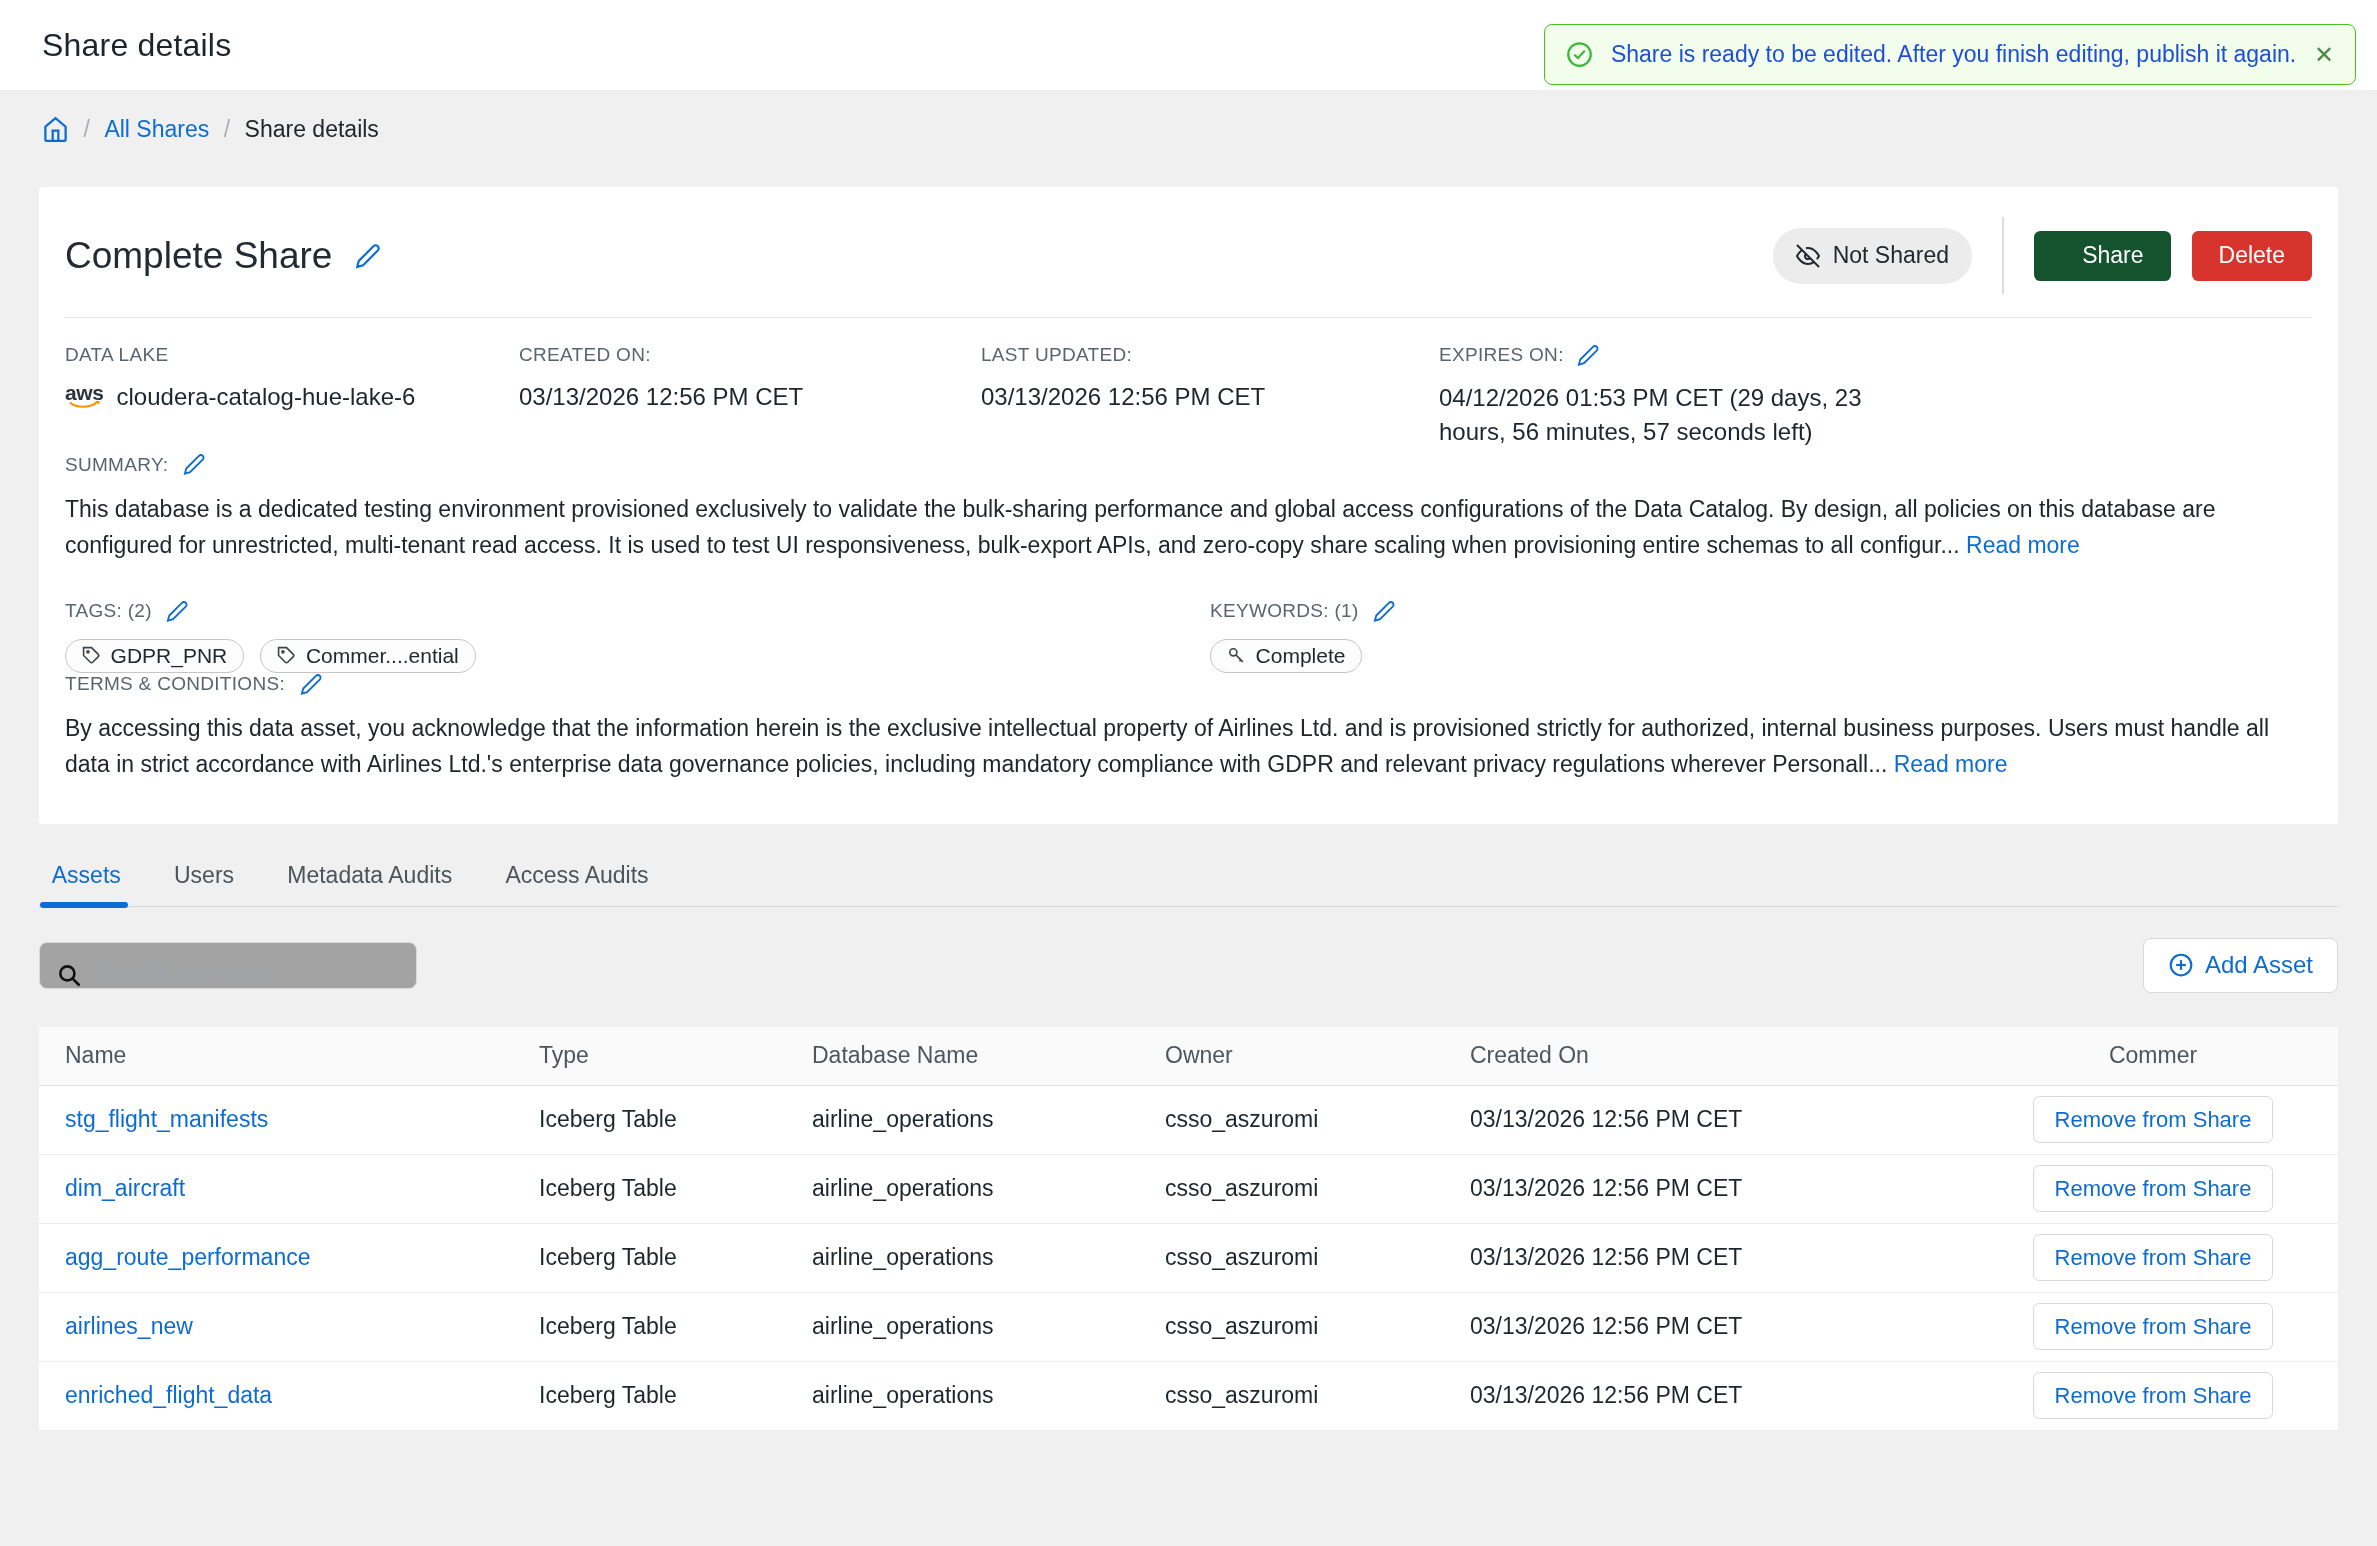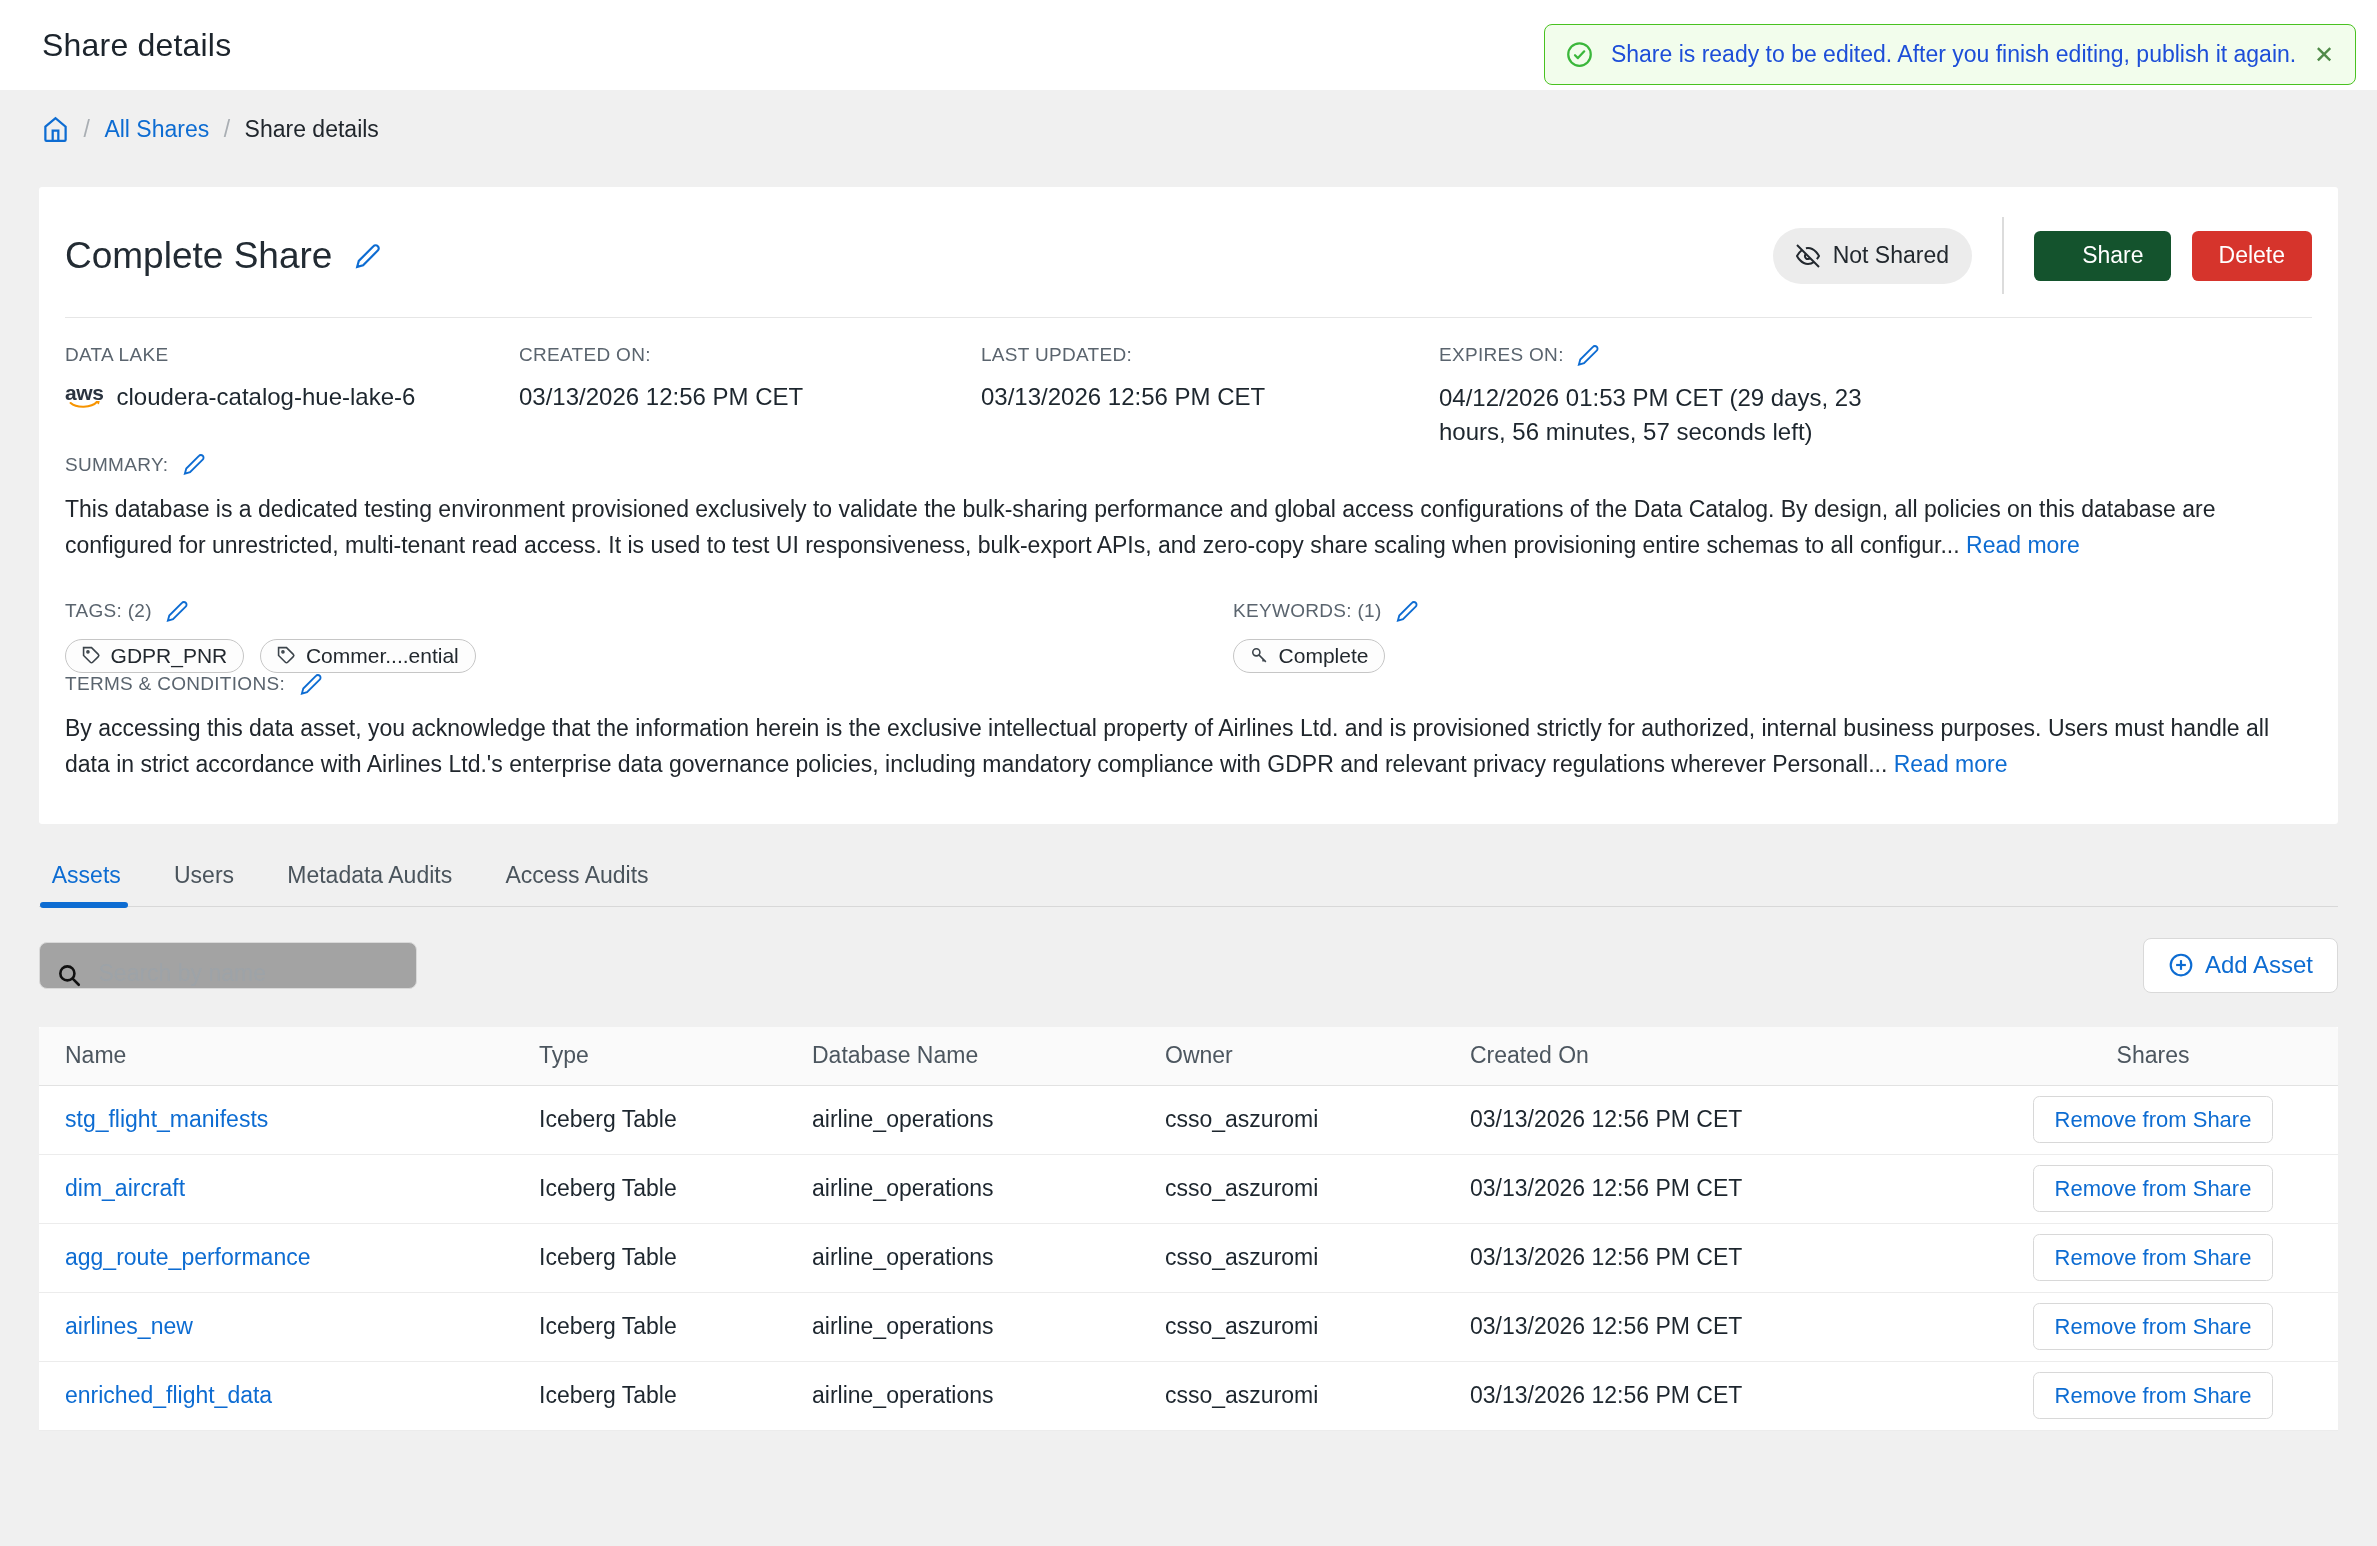"TAGS: (2)" .tk-row { gap: 23px -> none }
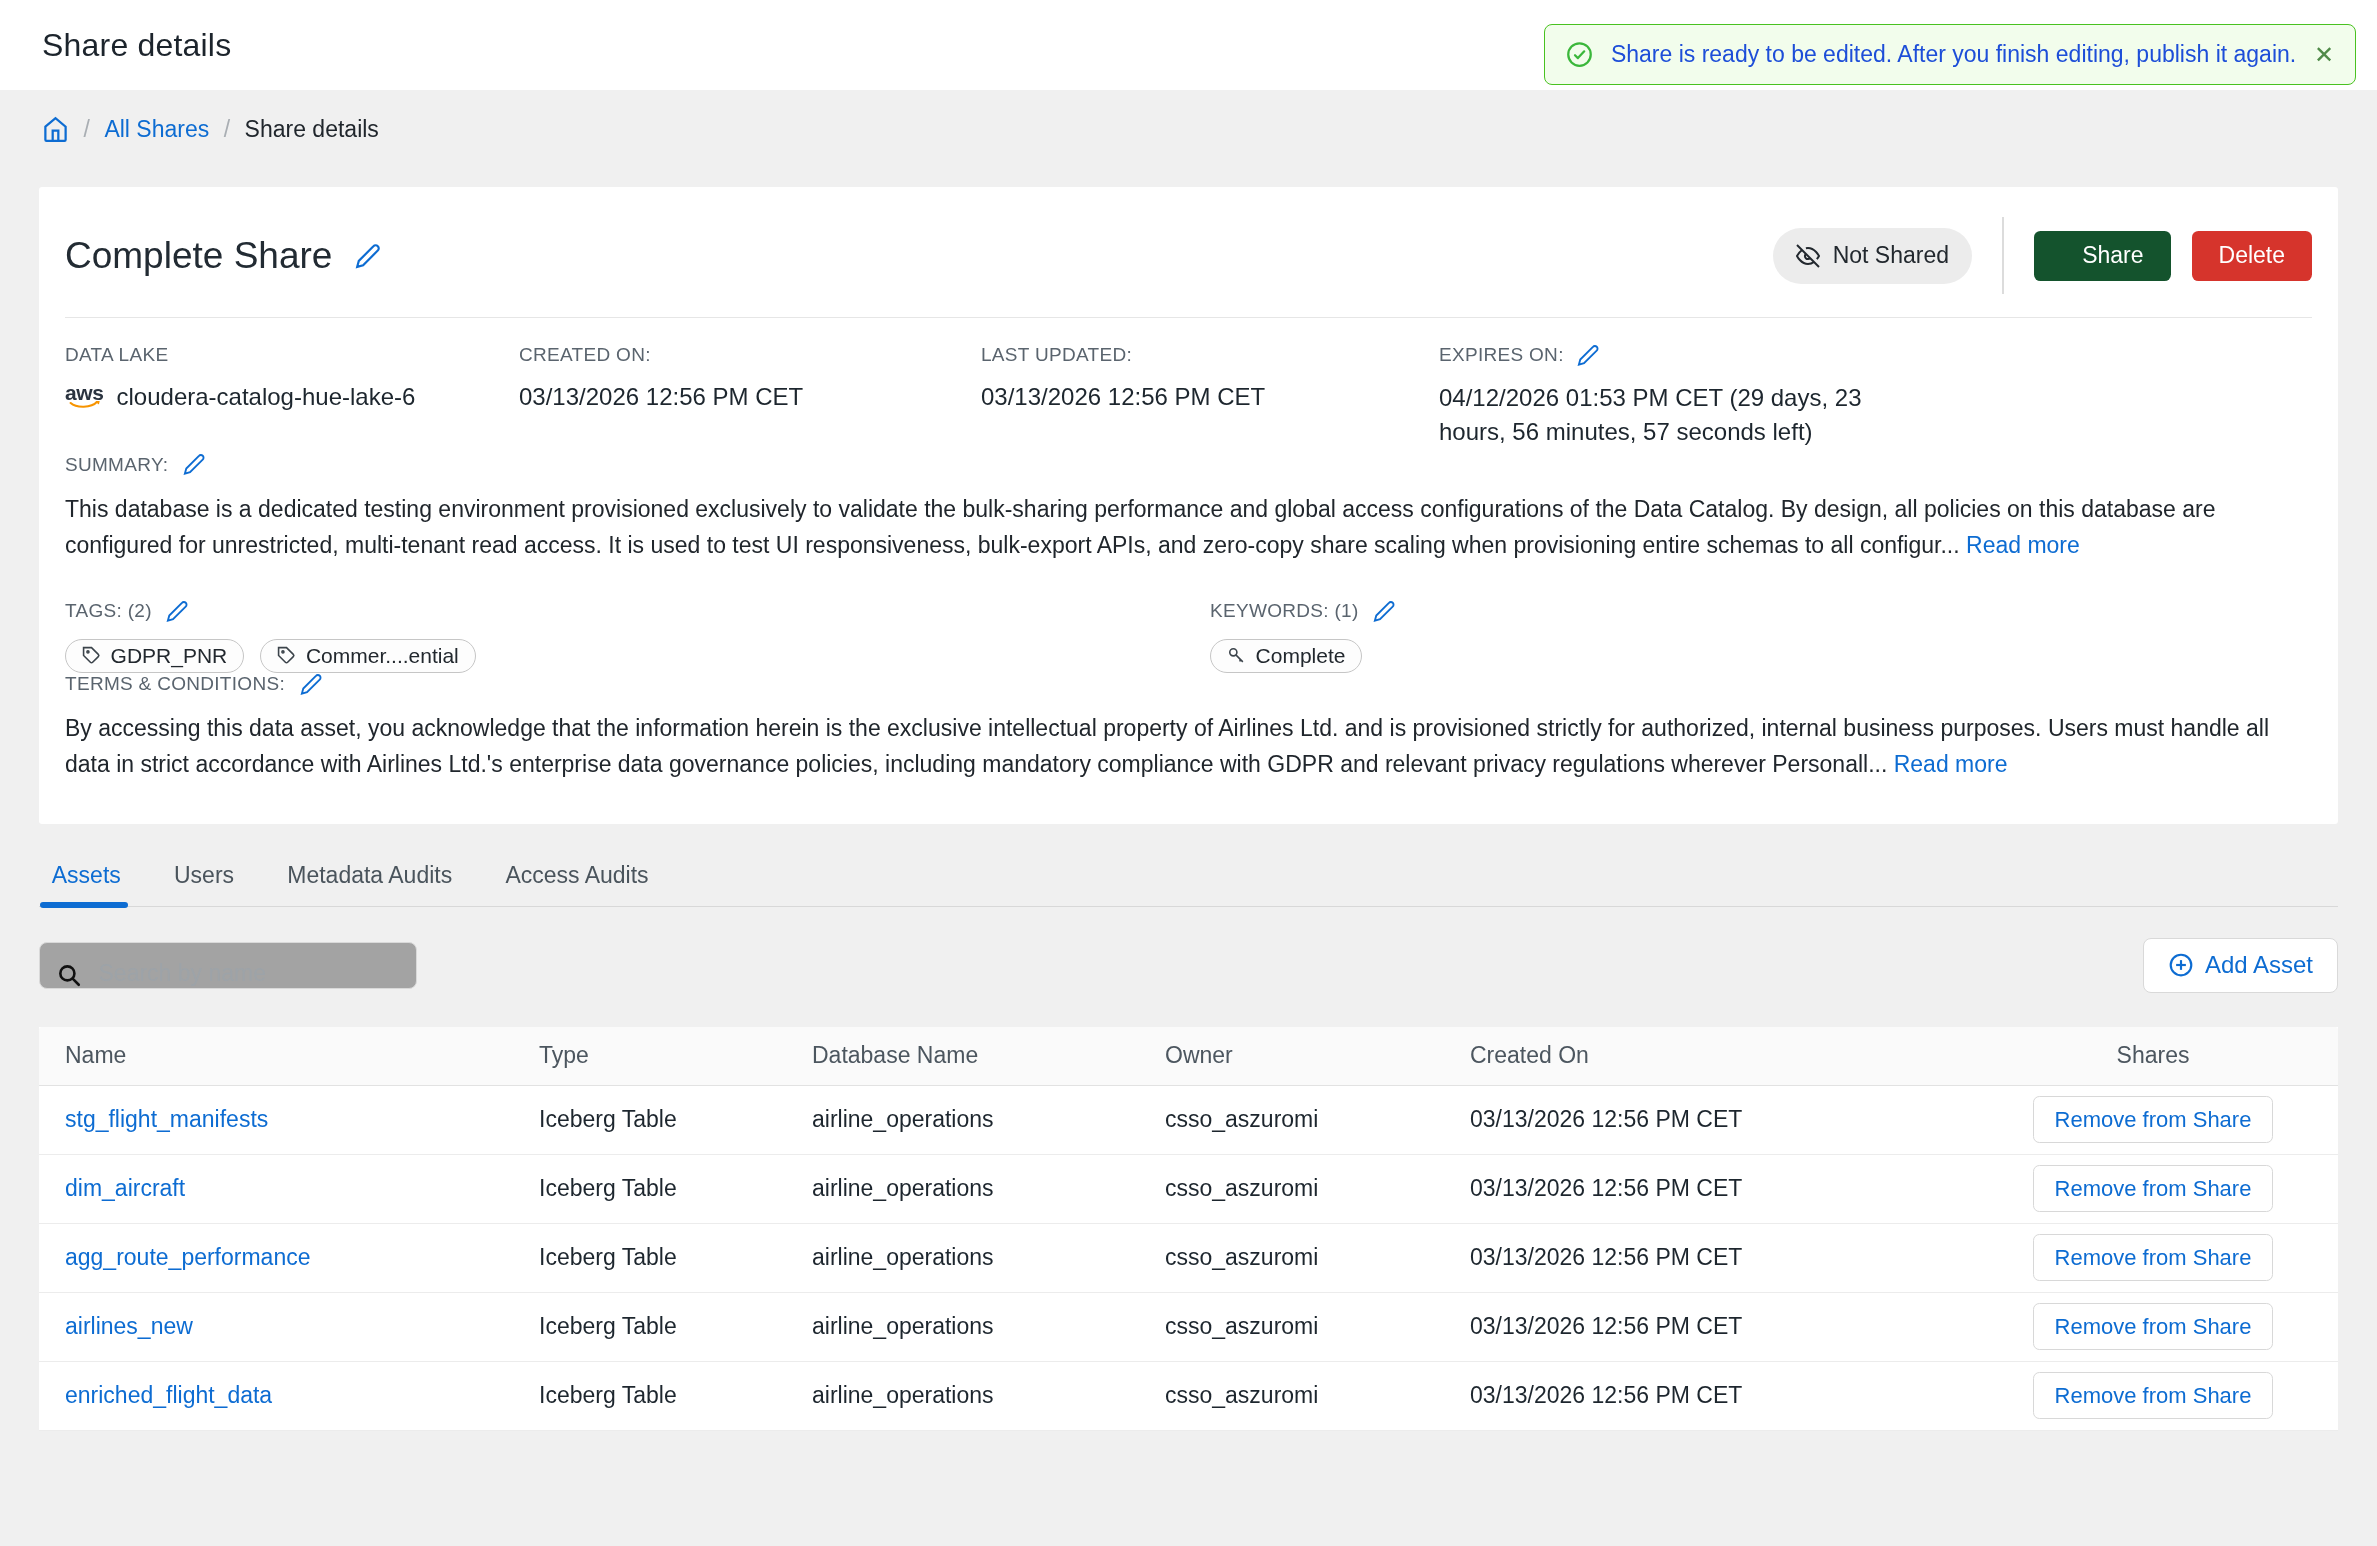"Shares" div.col-actions { text: Shares -> Commer }
